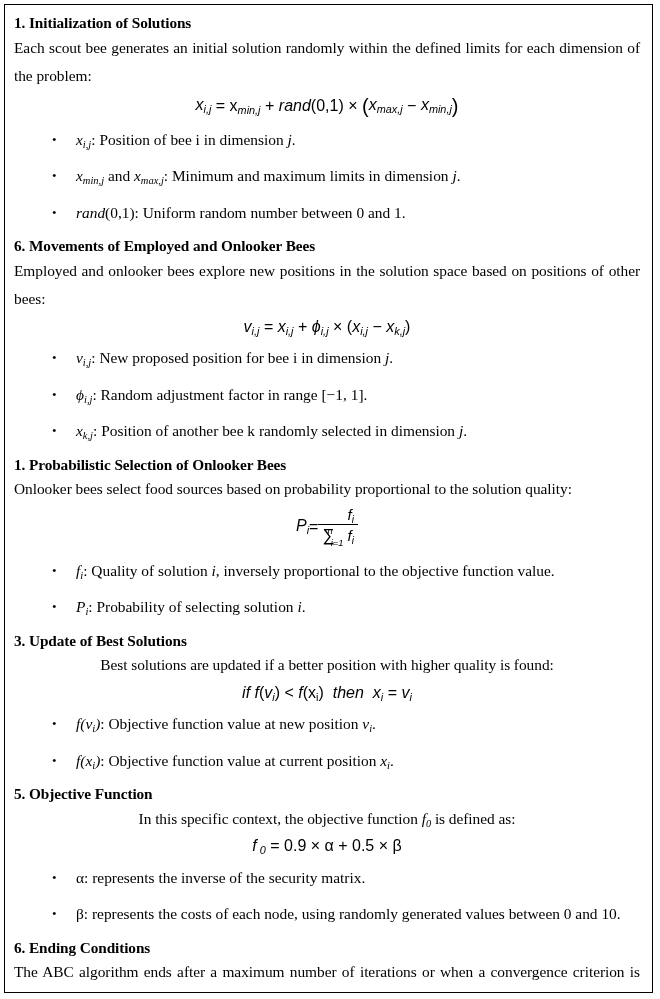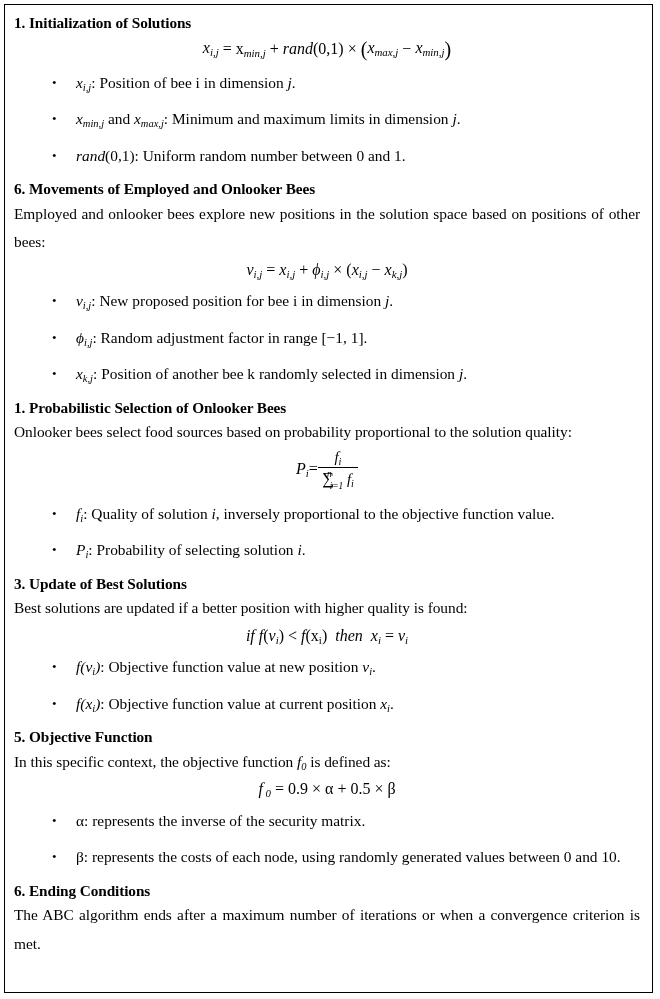"Each scout bee generates an" div.para { html: none -> <div>Each scout bee generates an initial solution randomly within the defined limits for each dimension of the problem:</div> }
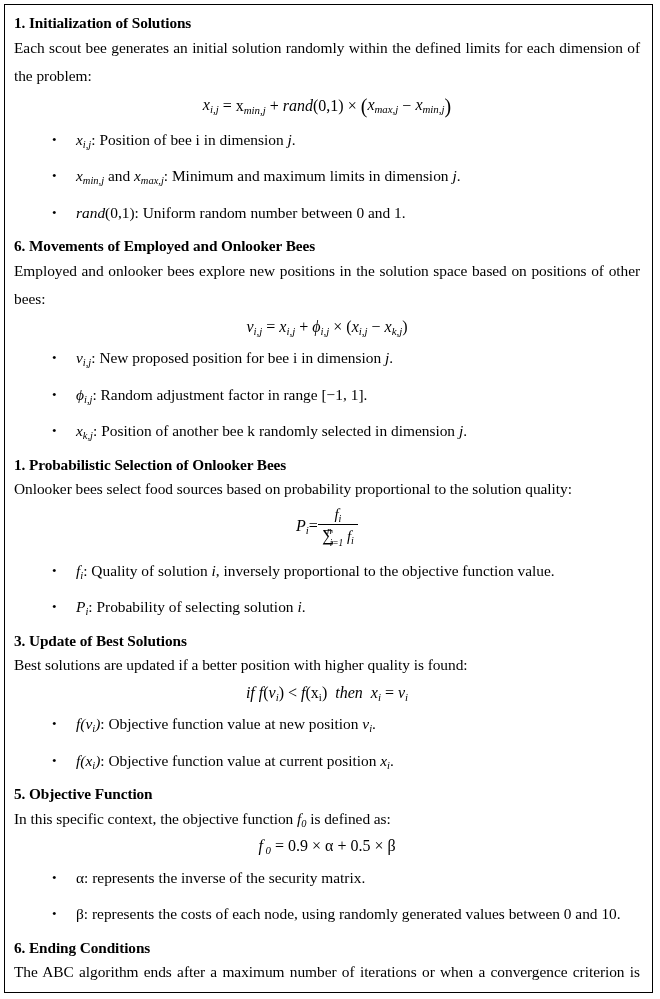"xi,j = xmin,j + rand(0,1)" .formula { font-family: Liberation Serif, serif -> Liberation Sans, sans-serif }
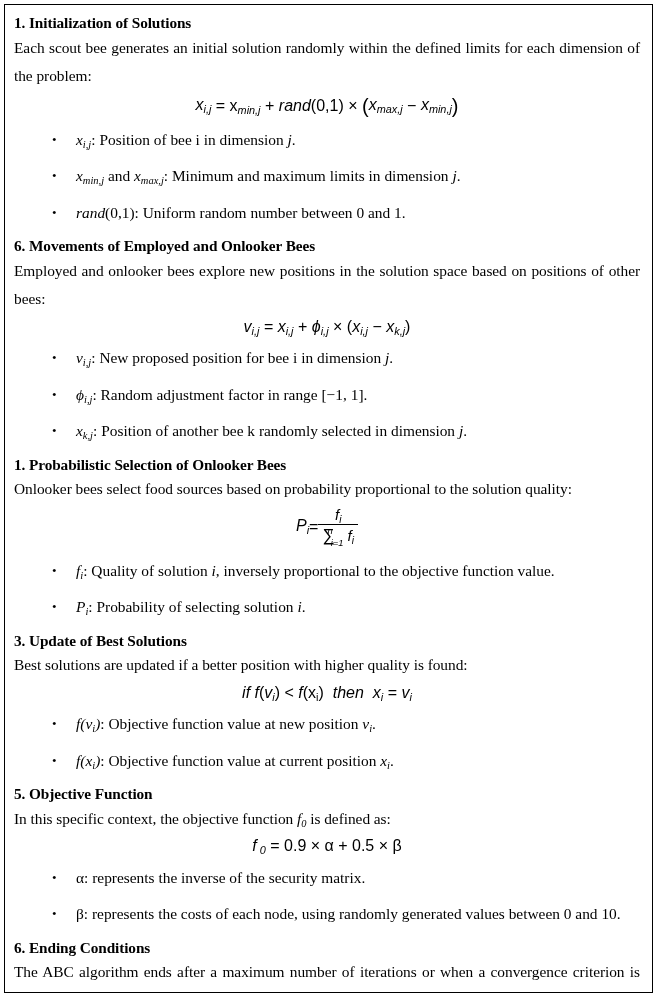"fi" .frac { text-align: center -> right }
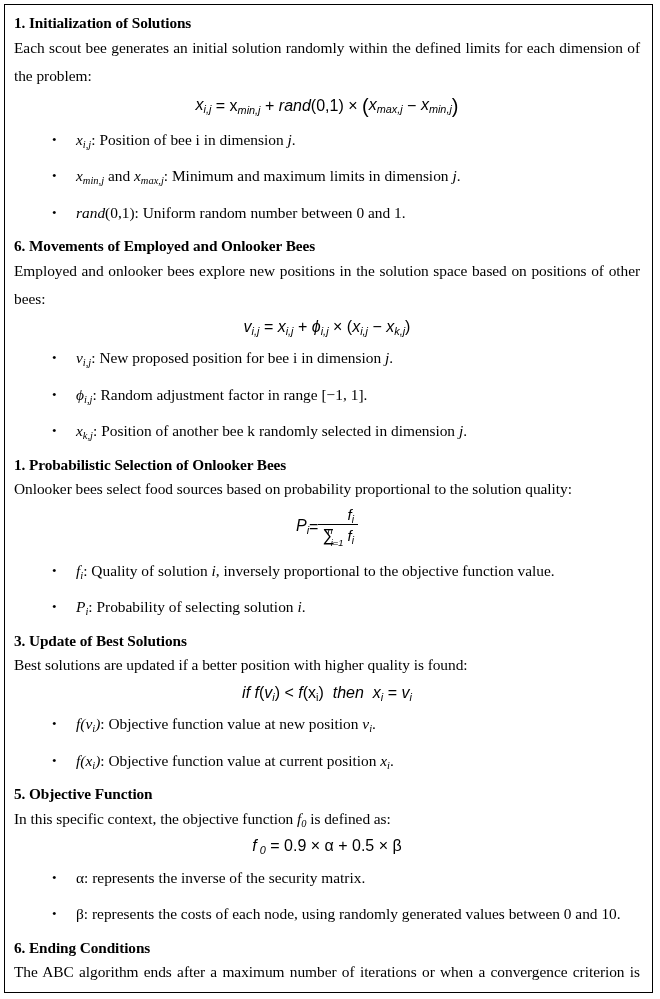"Best solutions are updated if" .para.nojust { text-align: left -> center }
